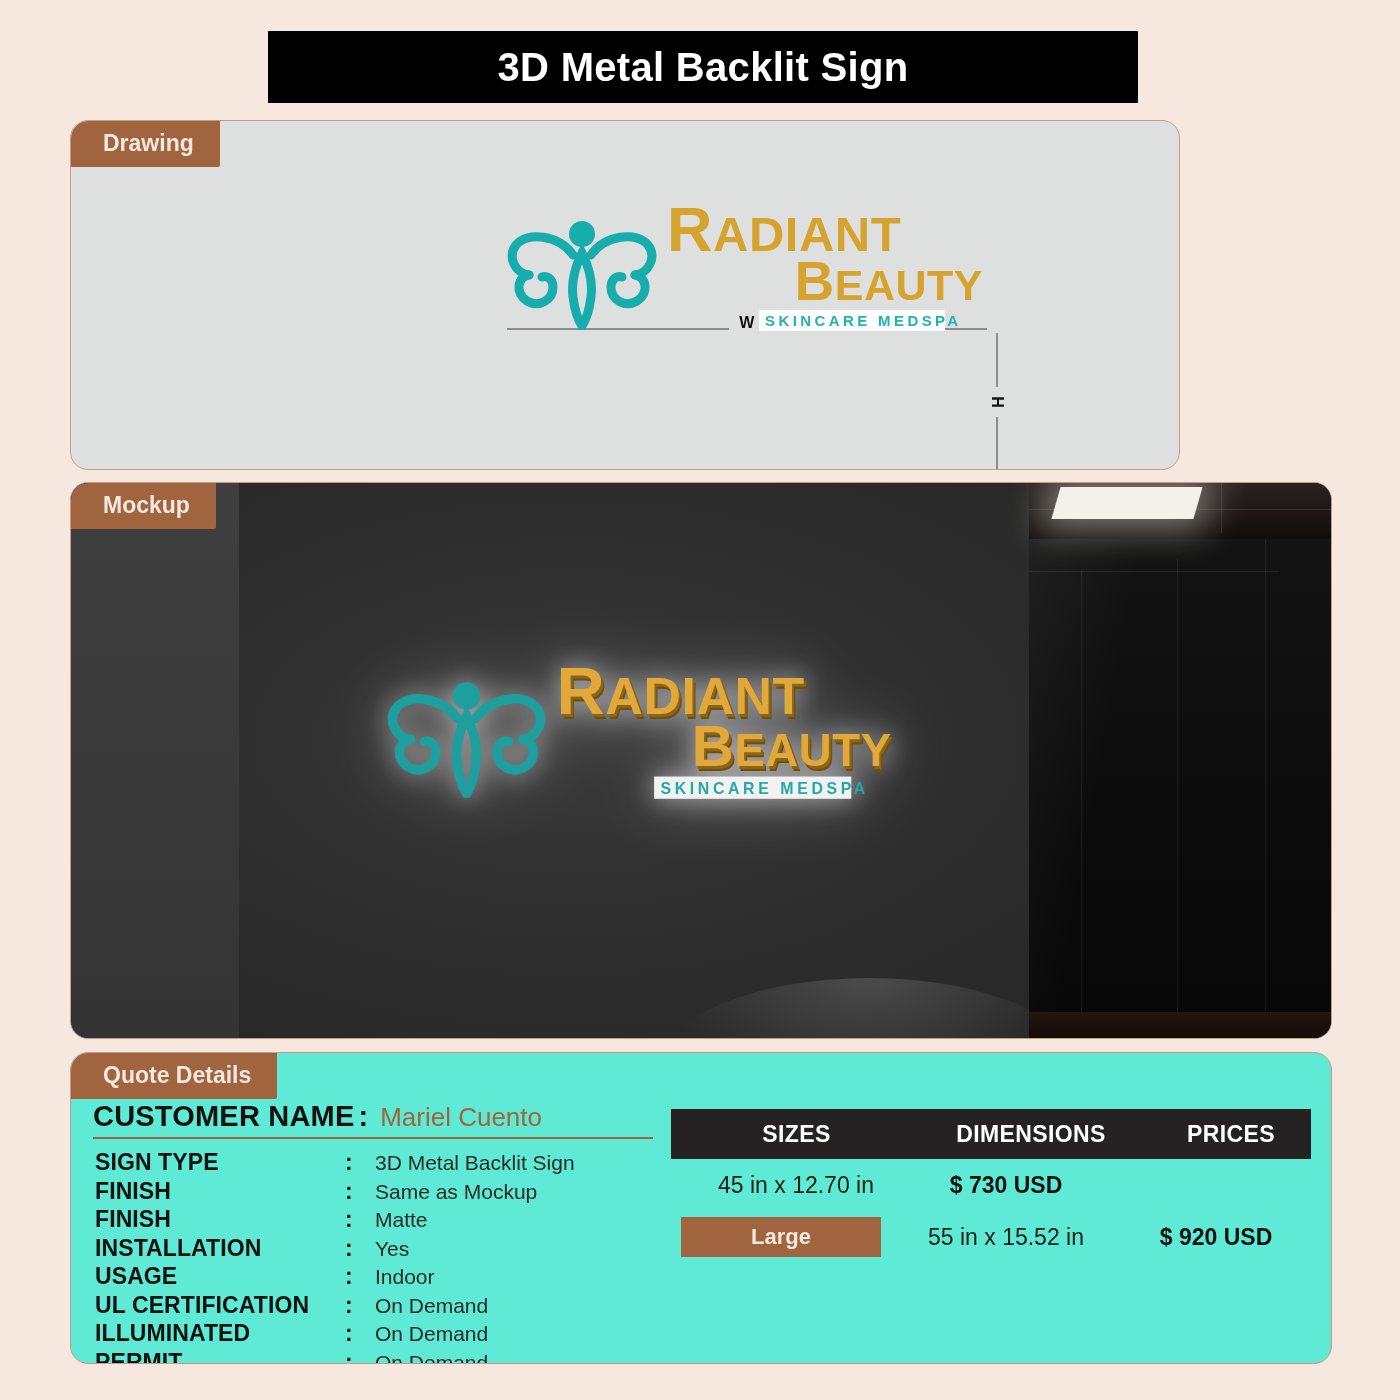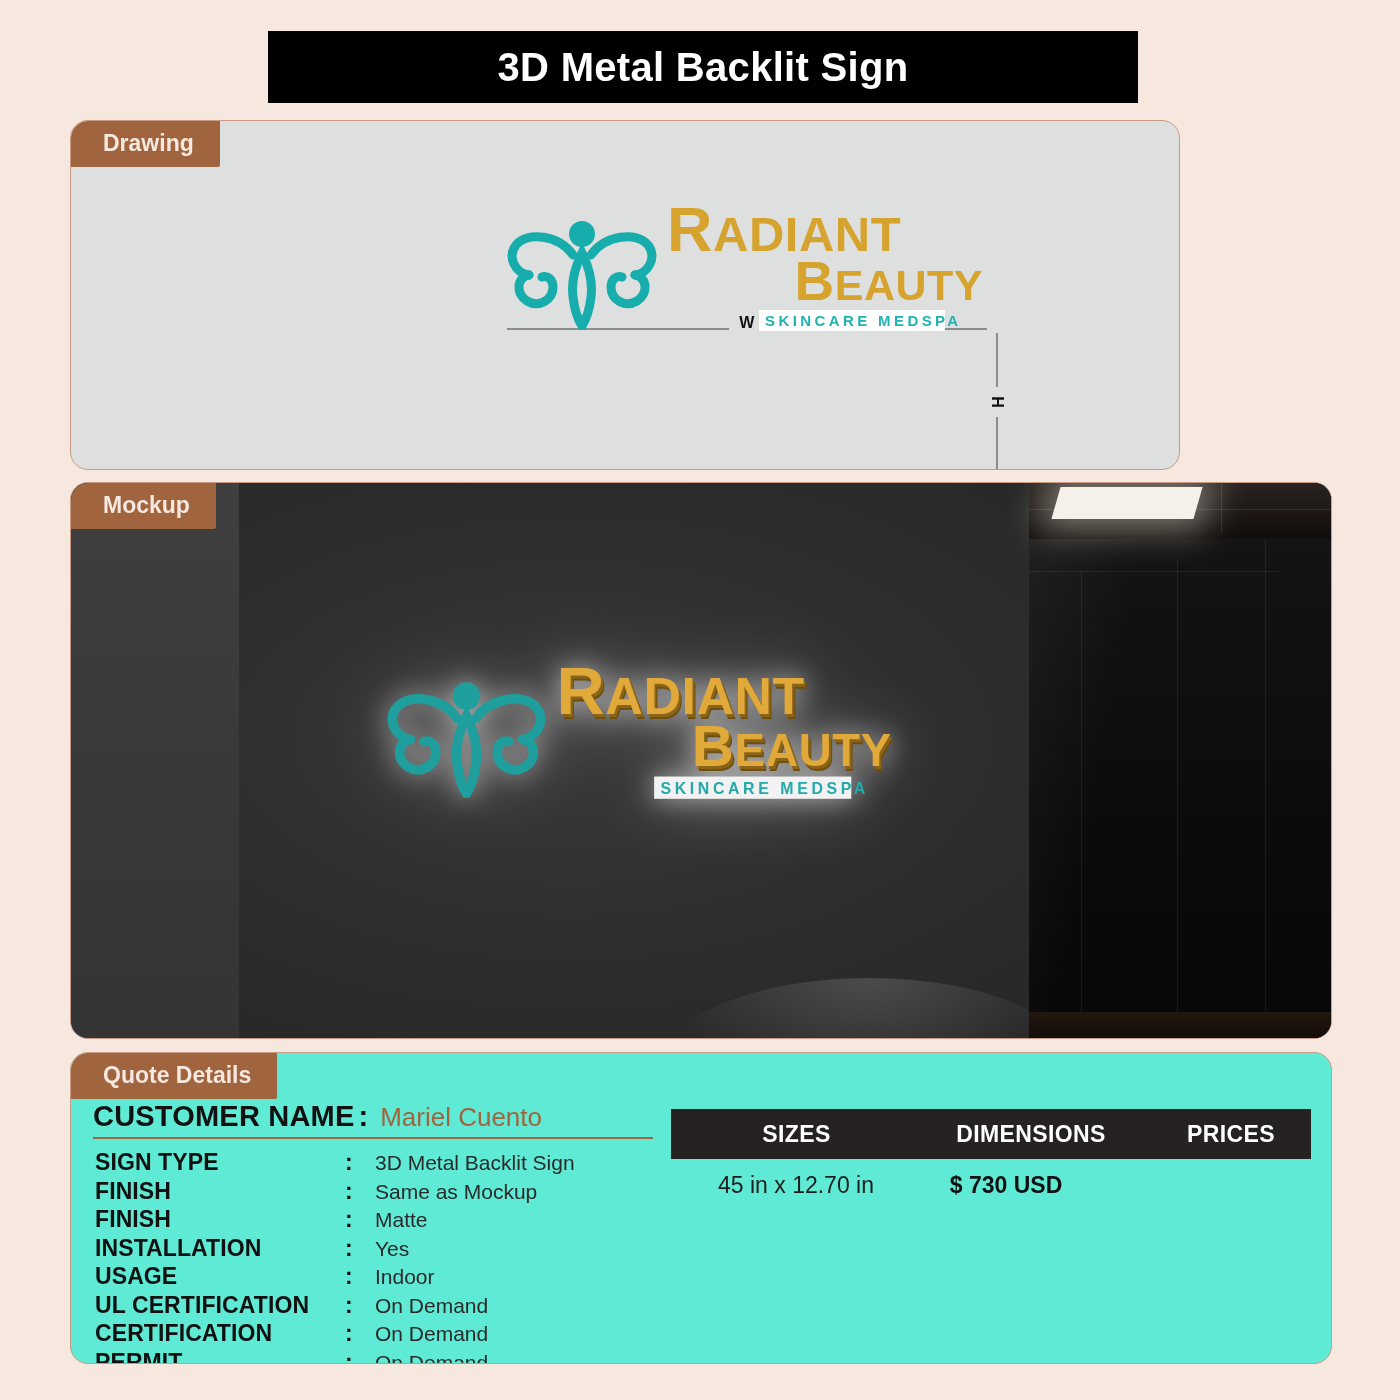"Large" div.prow { html: none -> <div> <div>Large</div> <div>55 in x 15.52 in</div> <div>$ 920 USD</div> </div> }
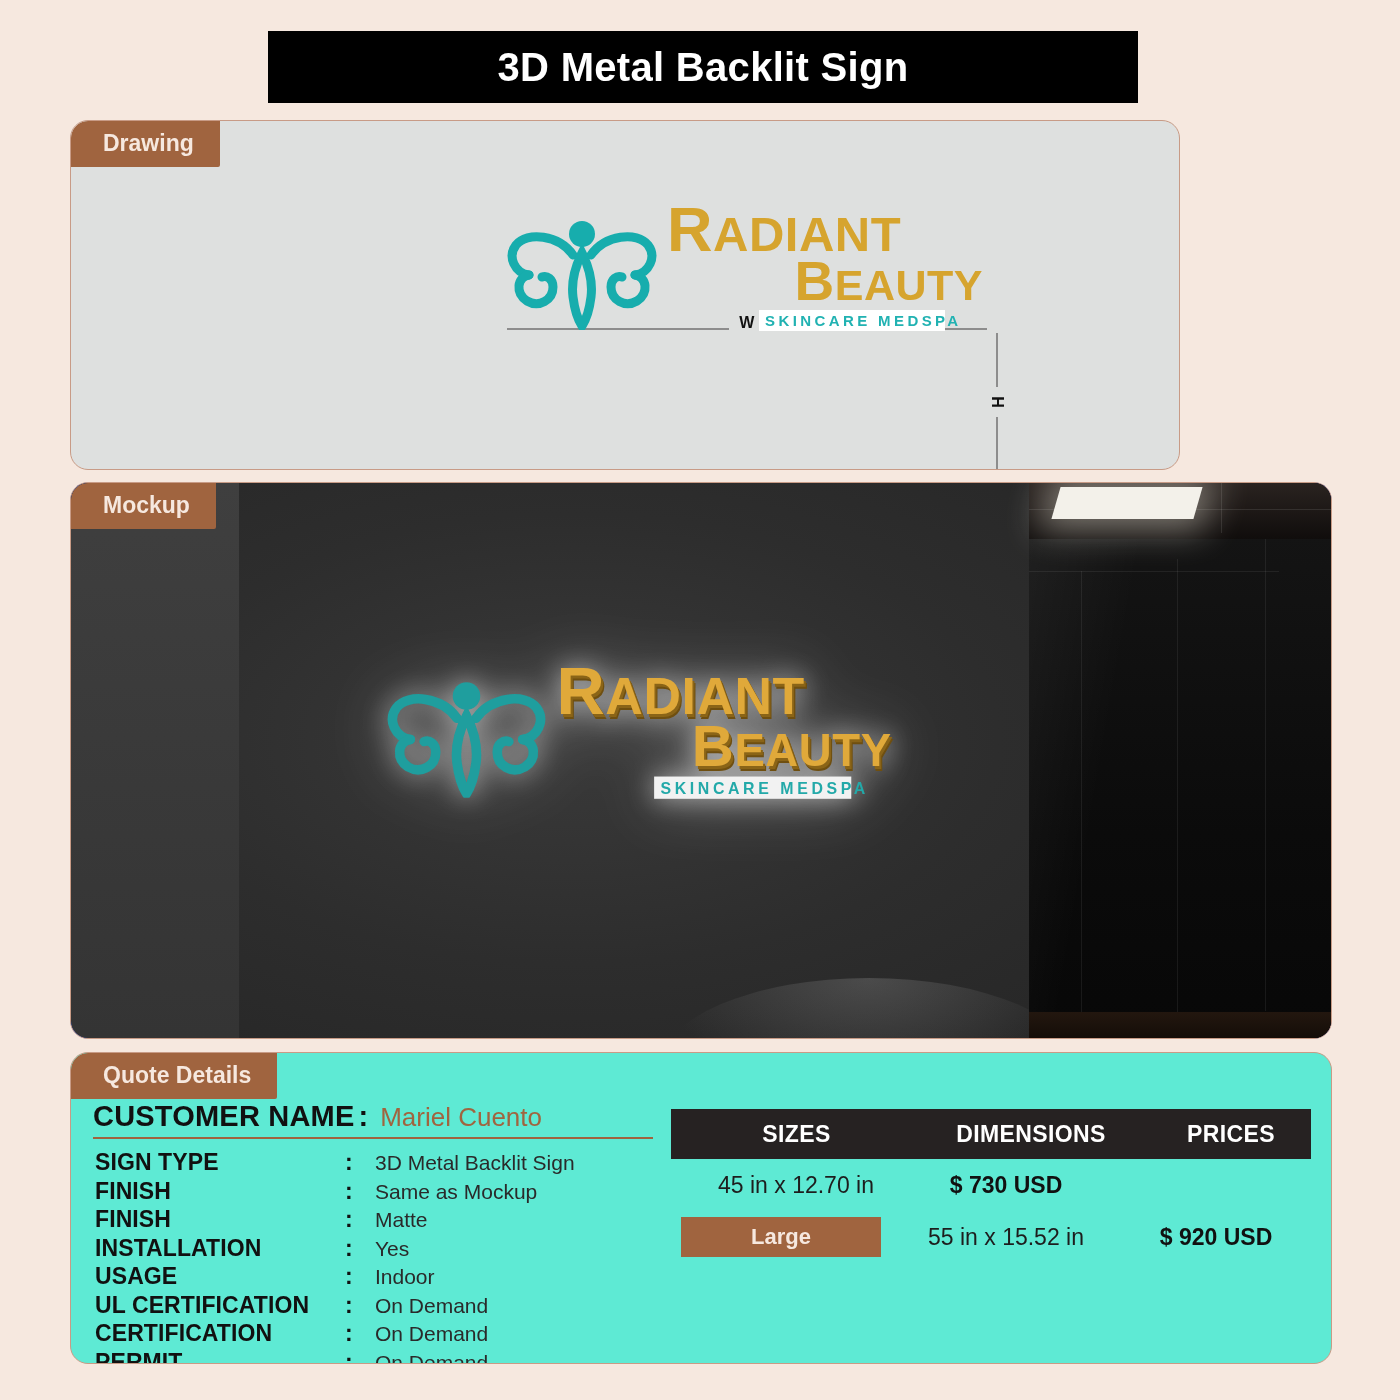"CERTIFICATION" span.spec-key { text: CERTIFICATION -> ILLUMINATED }
